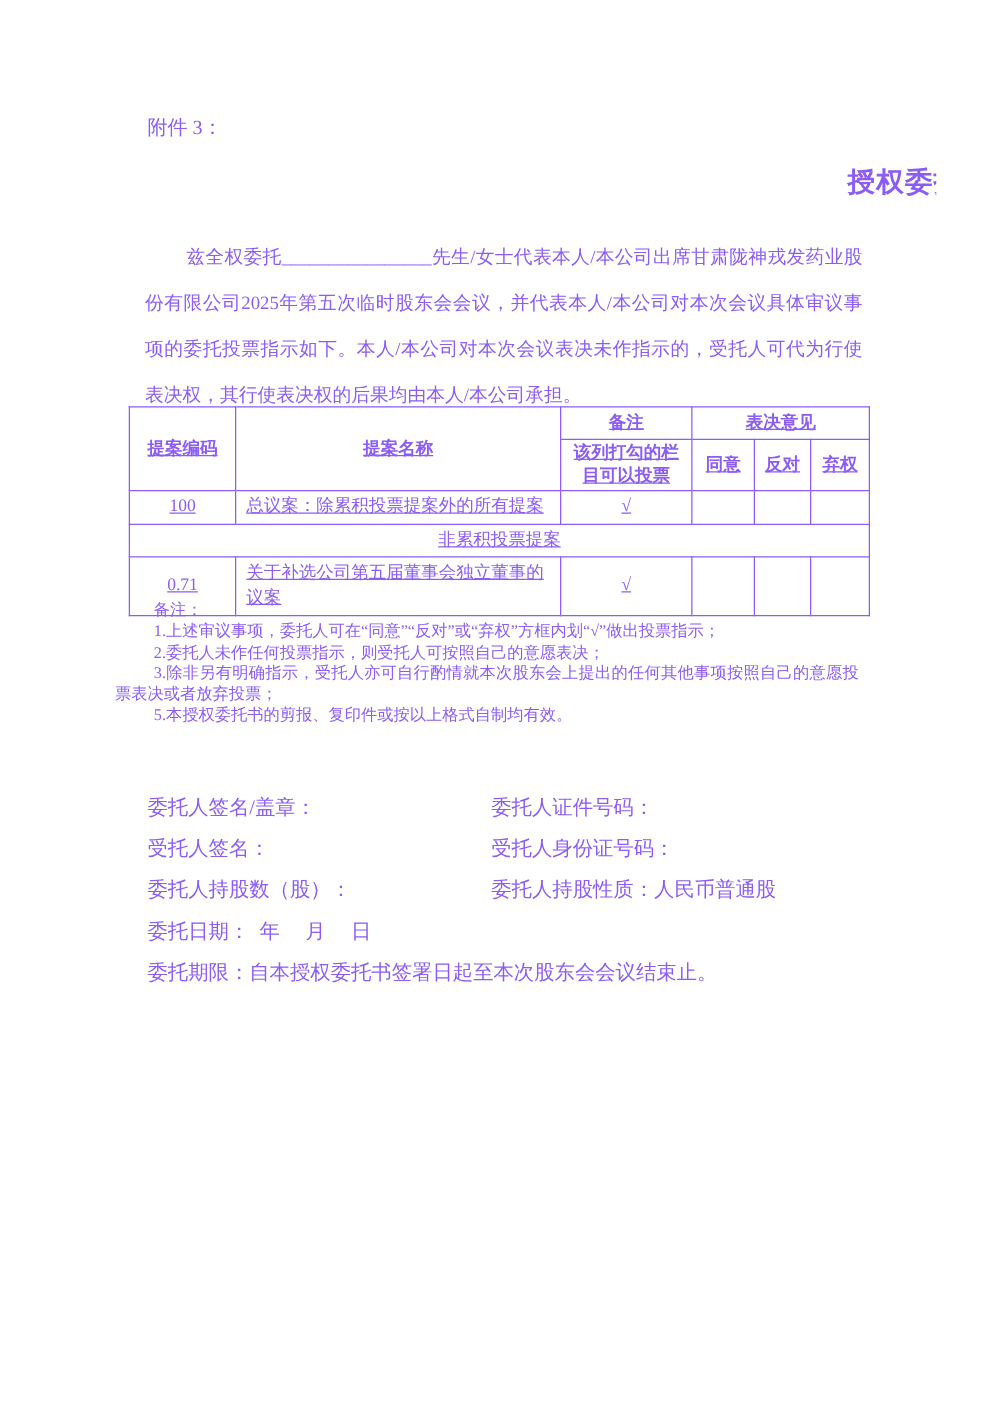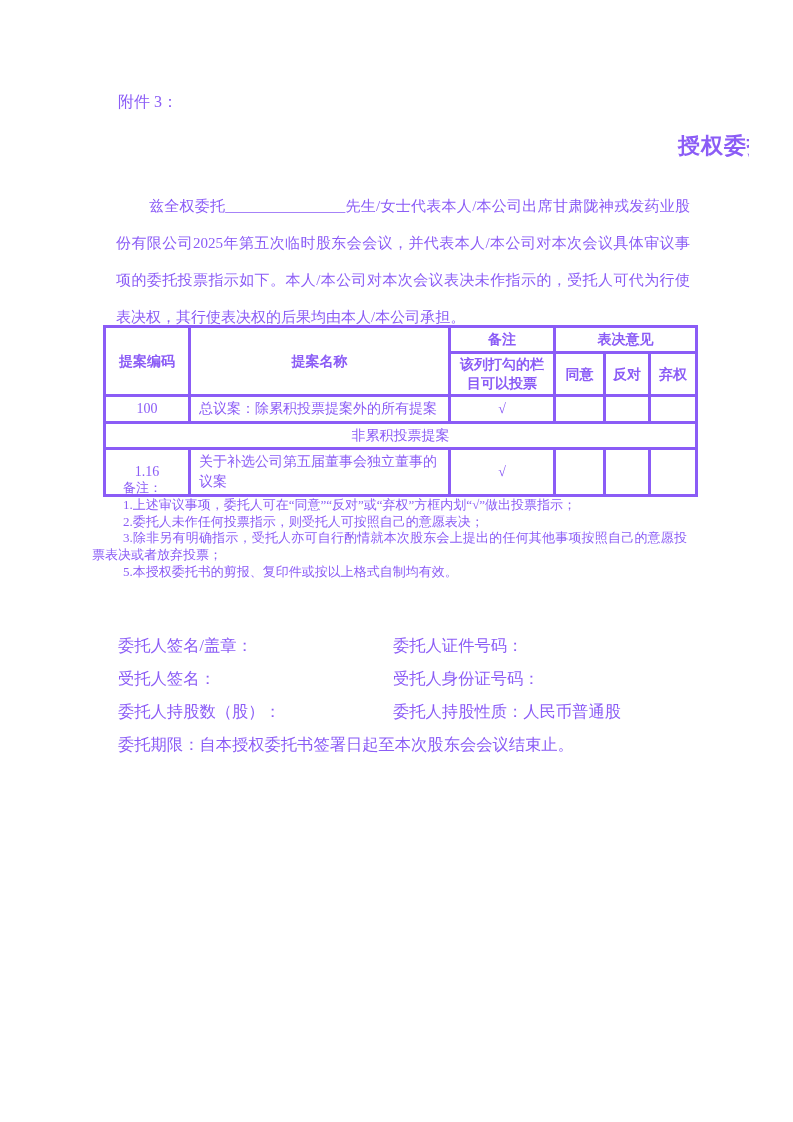"备注" .vote-table th, .vote-table td { border: 3px solid #8b5cf6 -> 1px solid #8b5cf6; text-decoration: none -> underline }
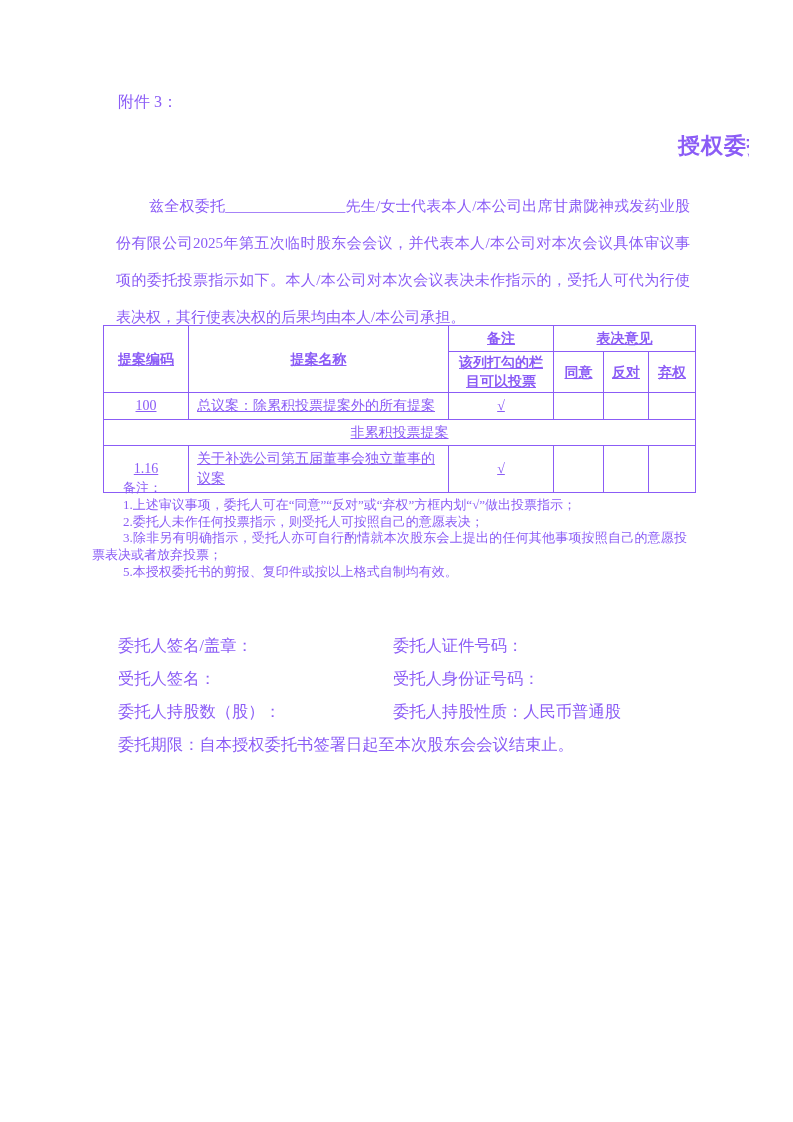"1.16" td { text: 1.16 -> 0.71 }
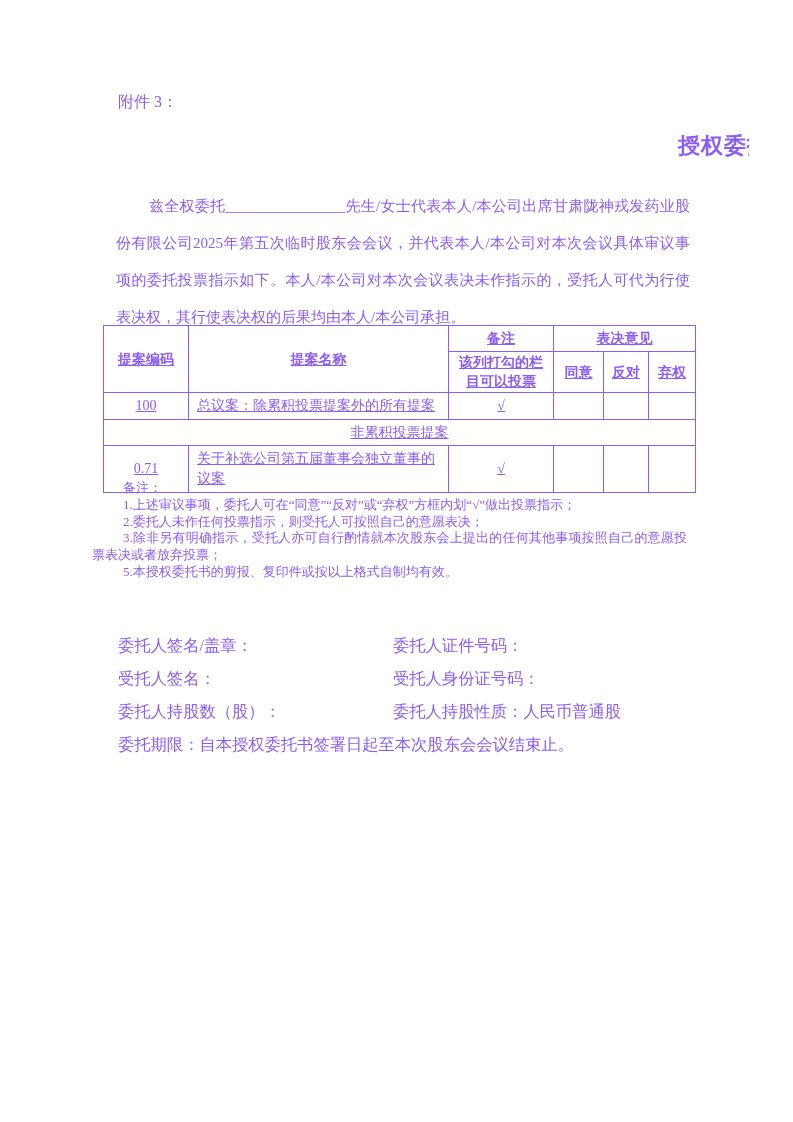"委托日期： 年 月 日" div.date-row { html: none -> <div>委托日期： 年 月 日</div> }
